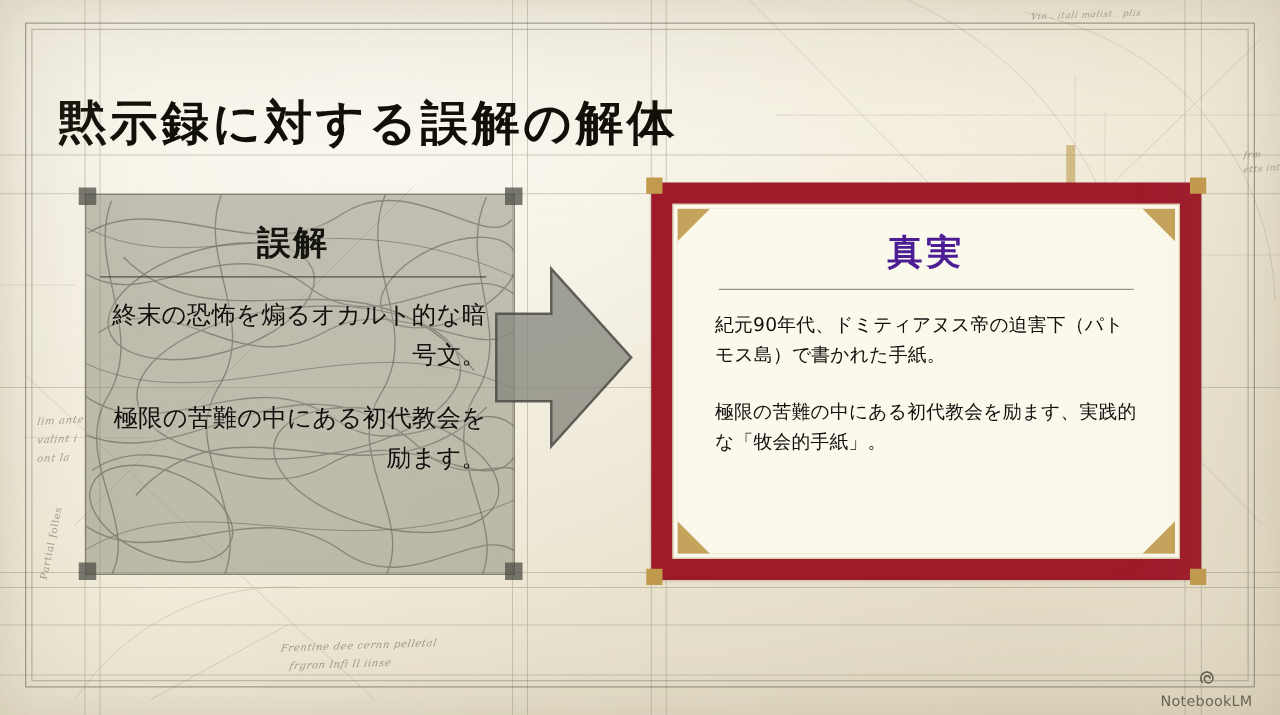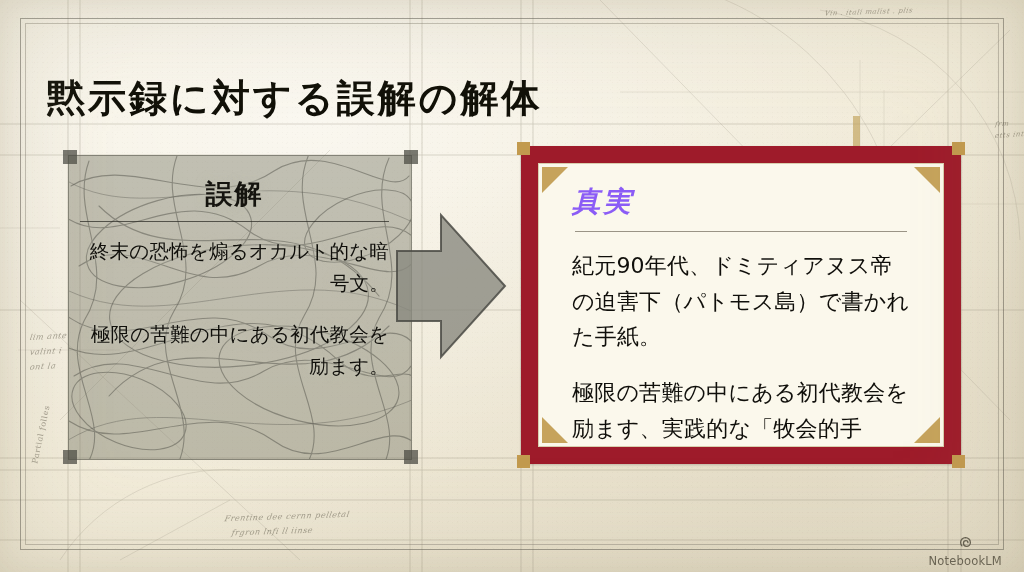"真実" .truth-head { color: #8b5cf6 -> #4c1d95; font-style: italic -> none; text-align: left -> center }
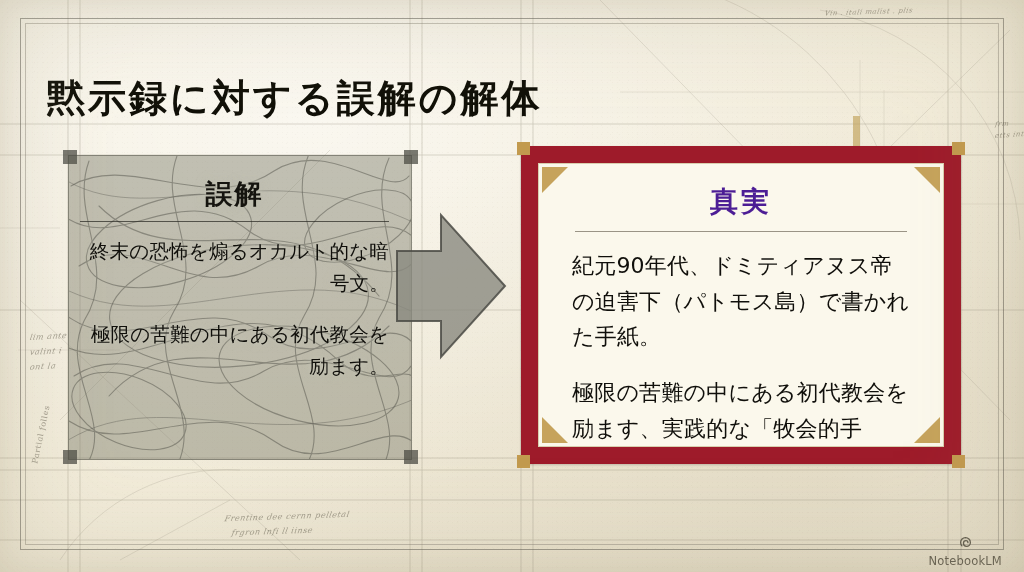"紀元90年代、ドミティアヌス帝の迫害下（パトモス島）で書かれた手紙。" .truth-body p { font-size: 22px -> 15px }
